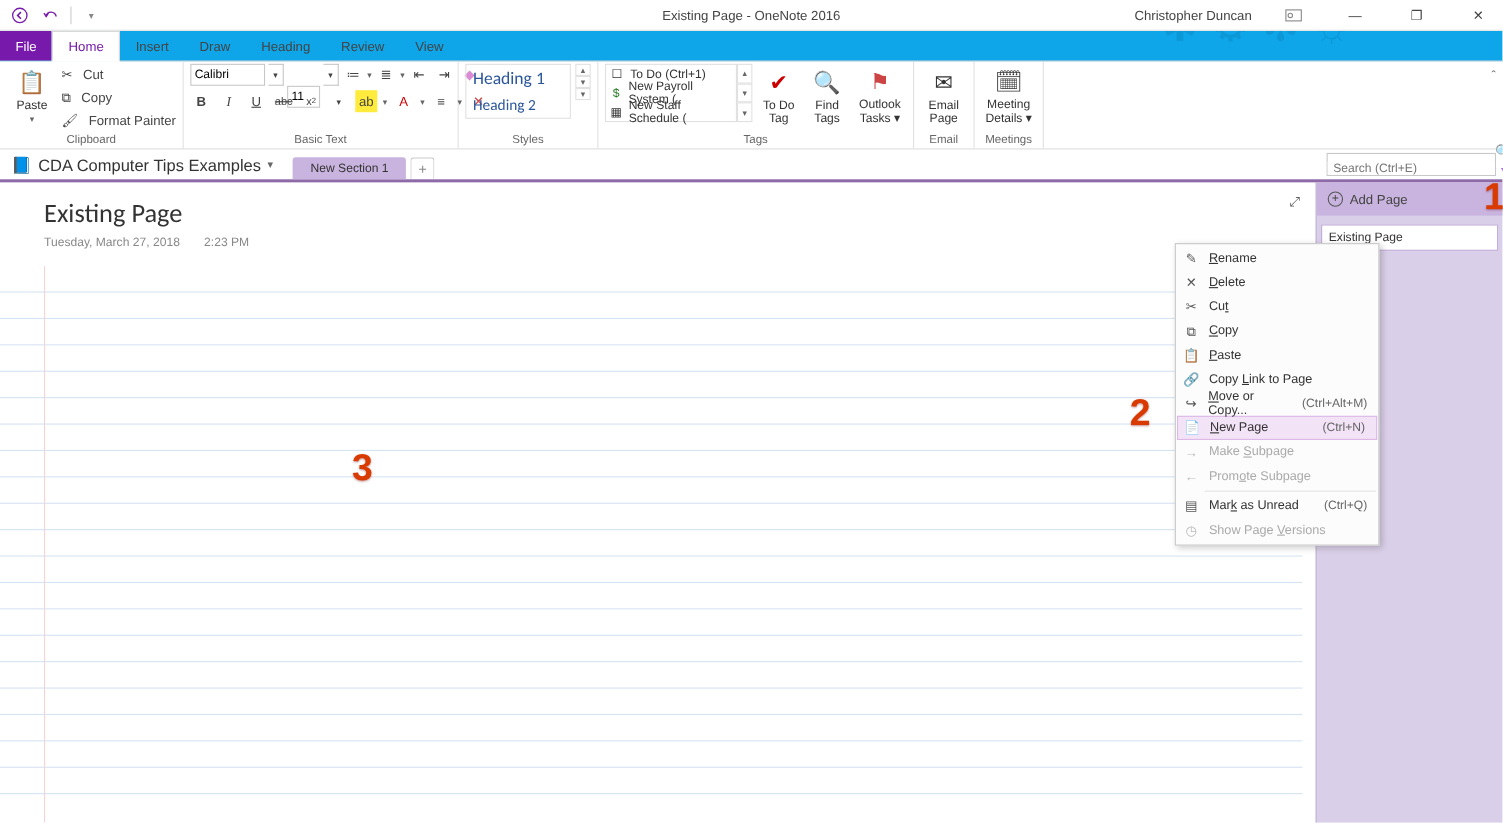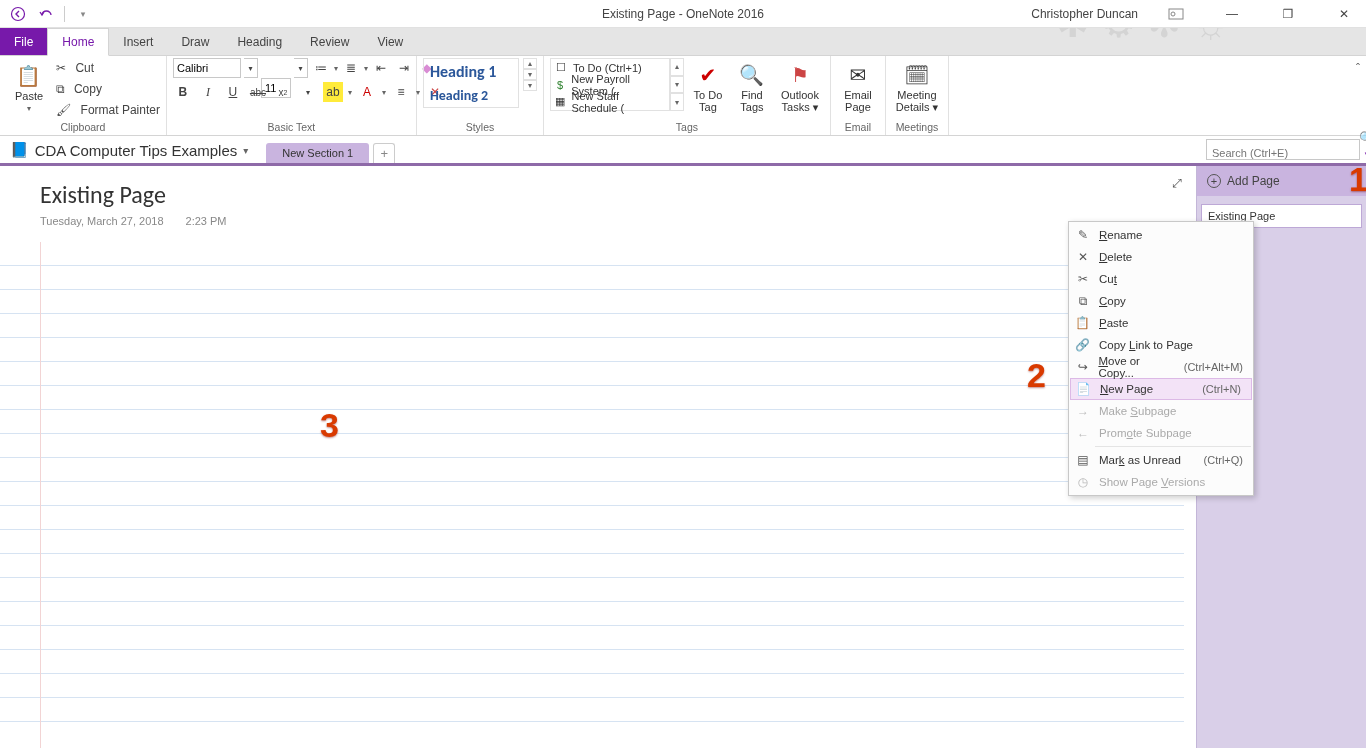"File" .ribbon-tabs { background: #e5e5e5 -> #0ea5e9 }
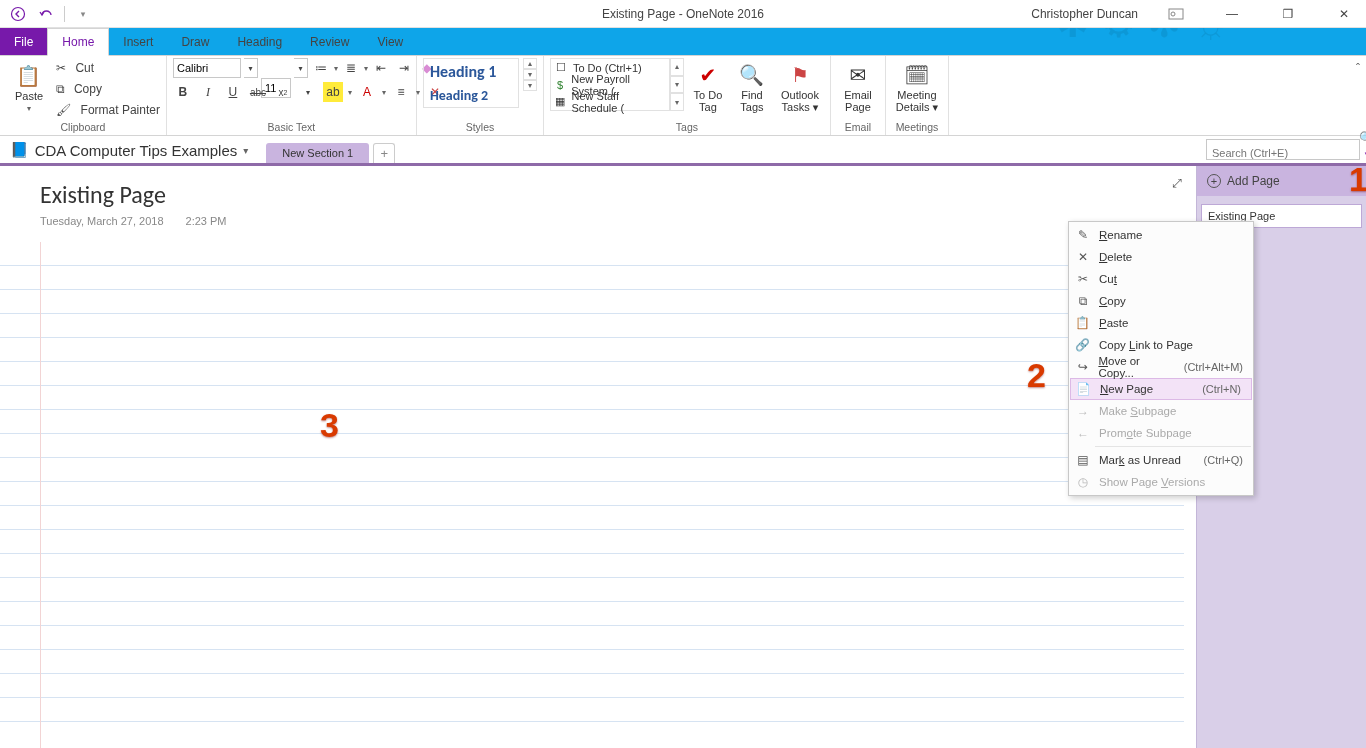"Heading 1" .style-item { font-weight: bold -> none }
